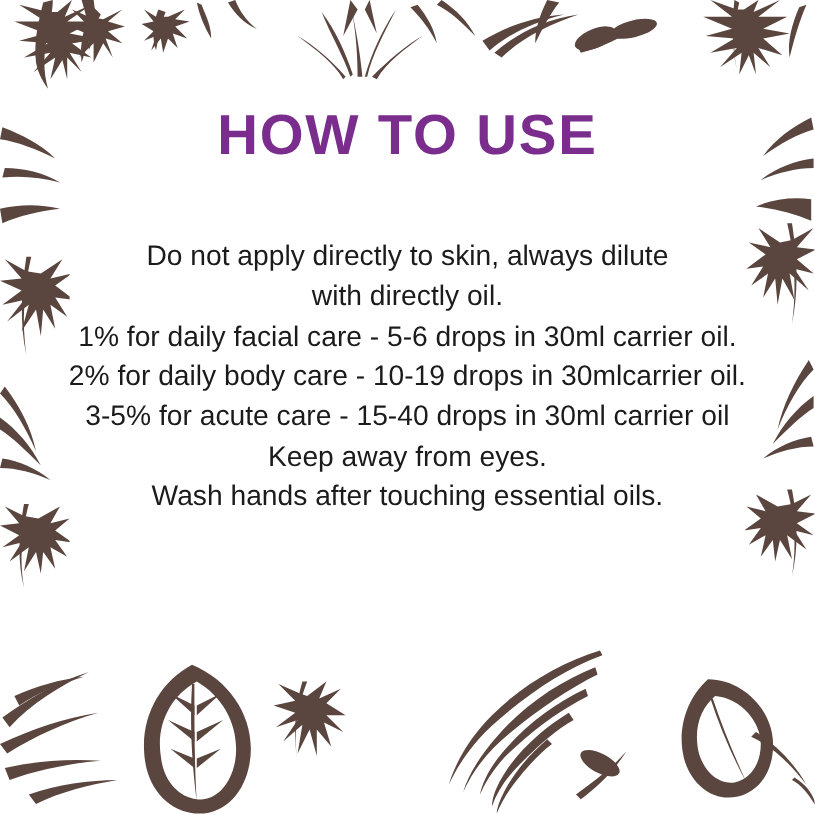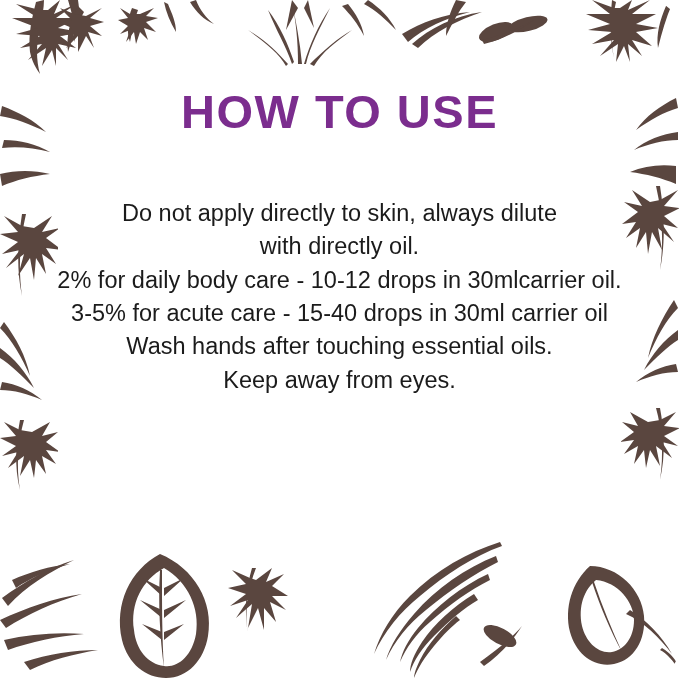"HOW TO USE" .canvas { border-radius: 31px -> none }
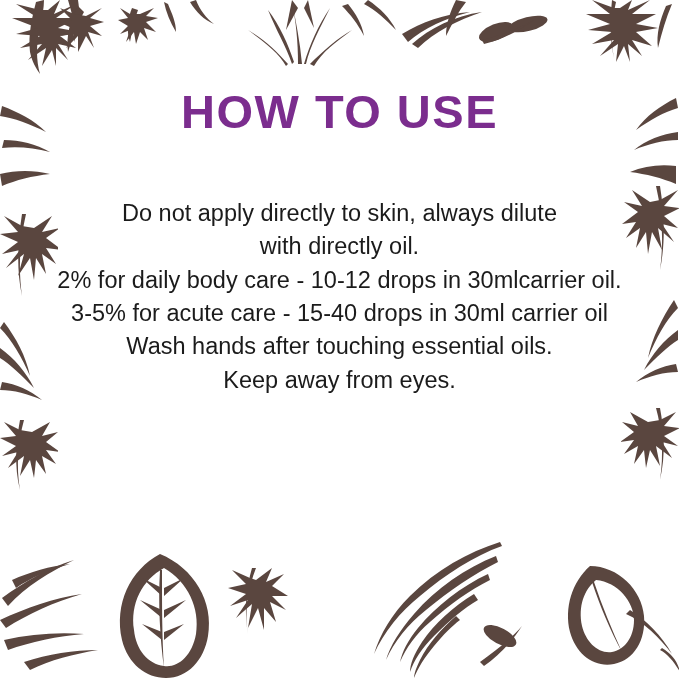"1% for daily facial care" span.line { html: none -> <span>1% for daily facial care - 5-6 drops in 30ml carrier oil.</span> }
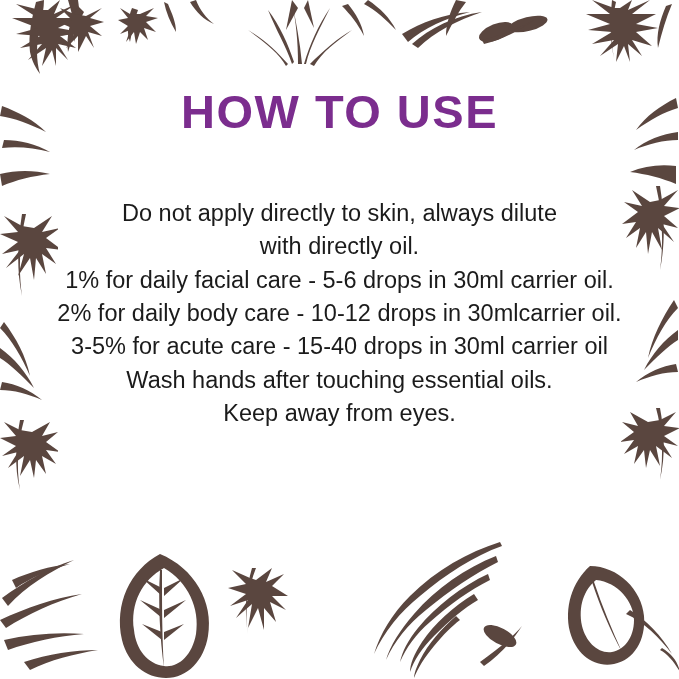"2% for daily body care" span.line { text: 10-12 -> 10-19 }
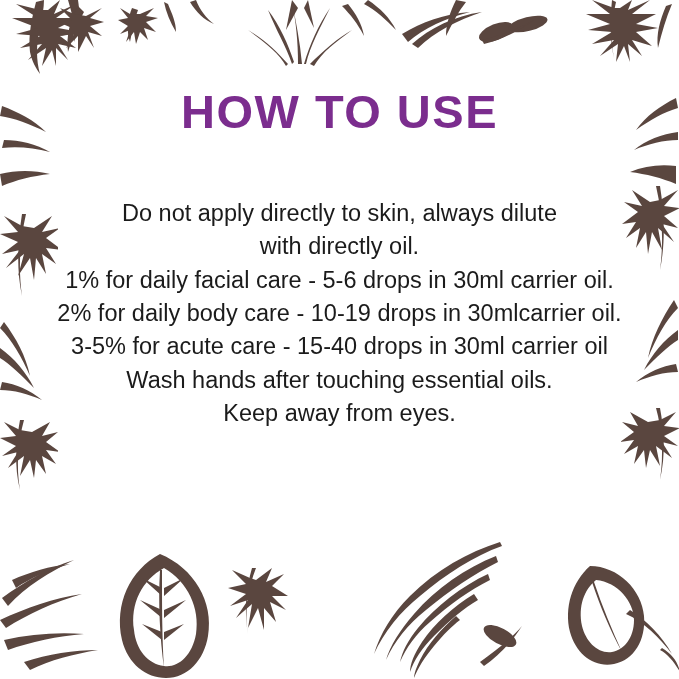"Wash hands after touching essential" span.line { order: before "Keep away from eyes." -> after "Keep away from eyes." }
